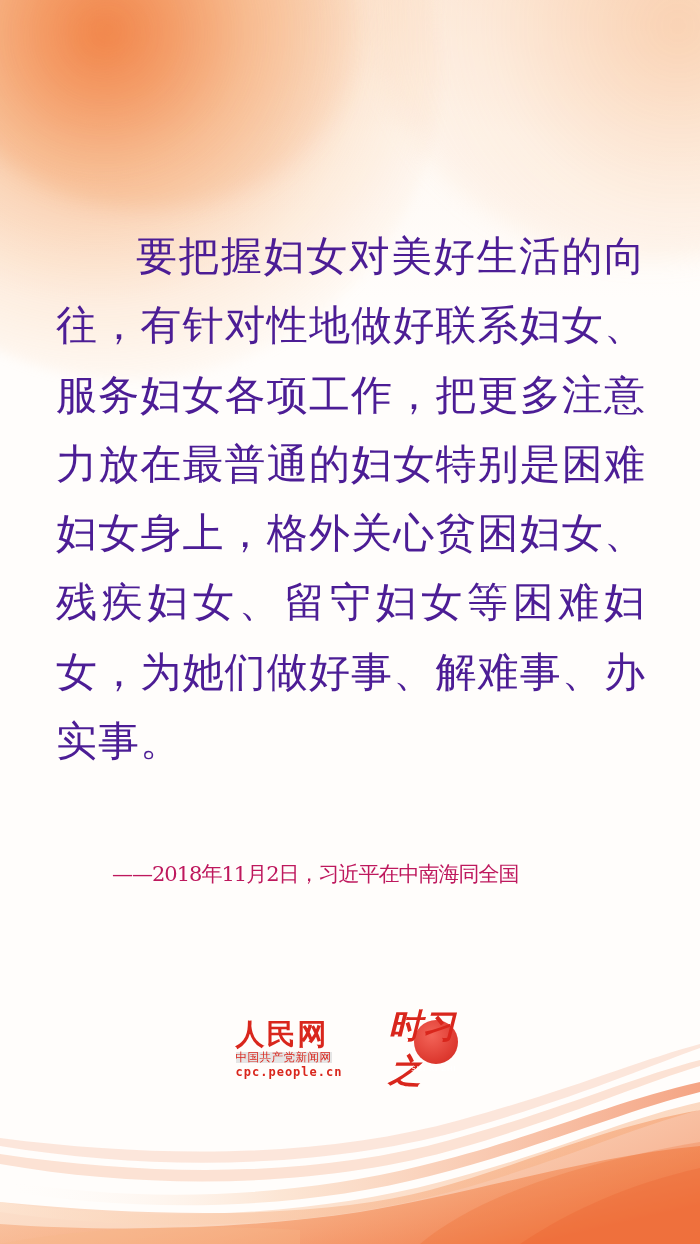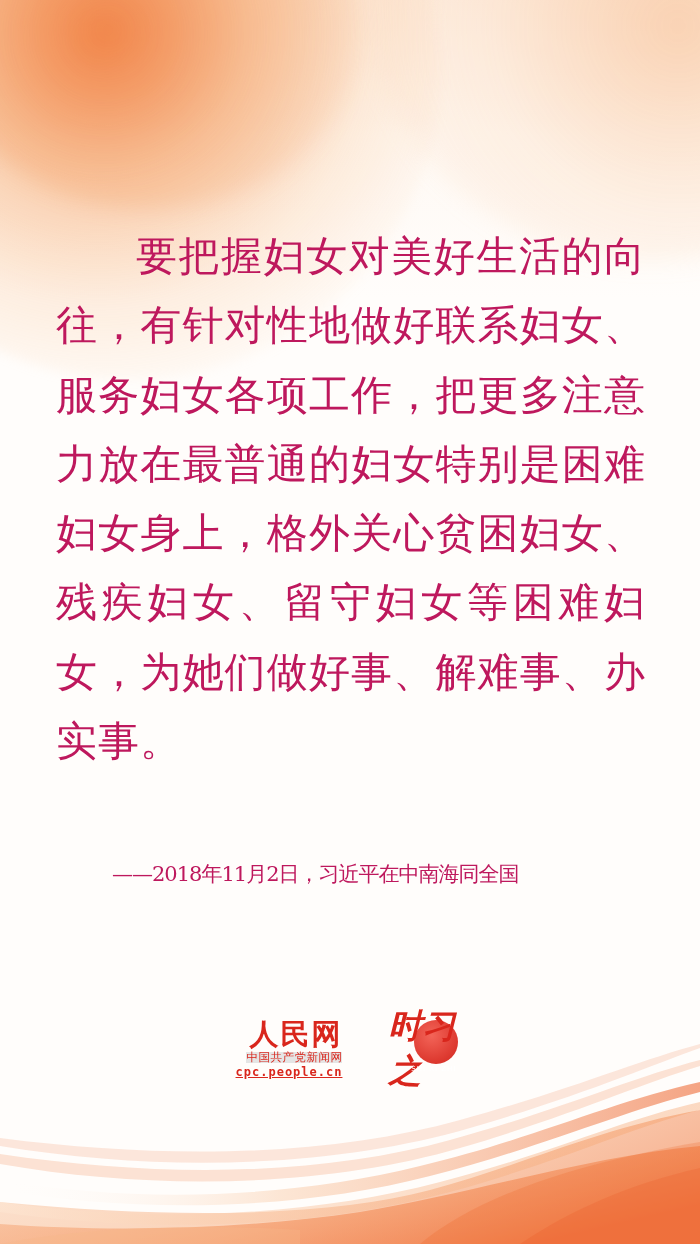"要把握妇女对美好生活的向往，有针对性地做好联系妇女、服务妇女各项工作，把更多注意" .quote { color: #be185d -> #4c1d95 }
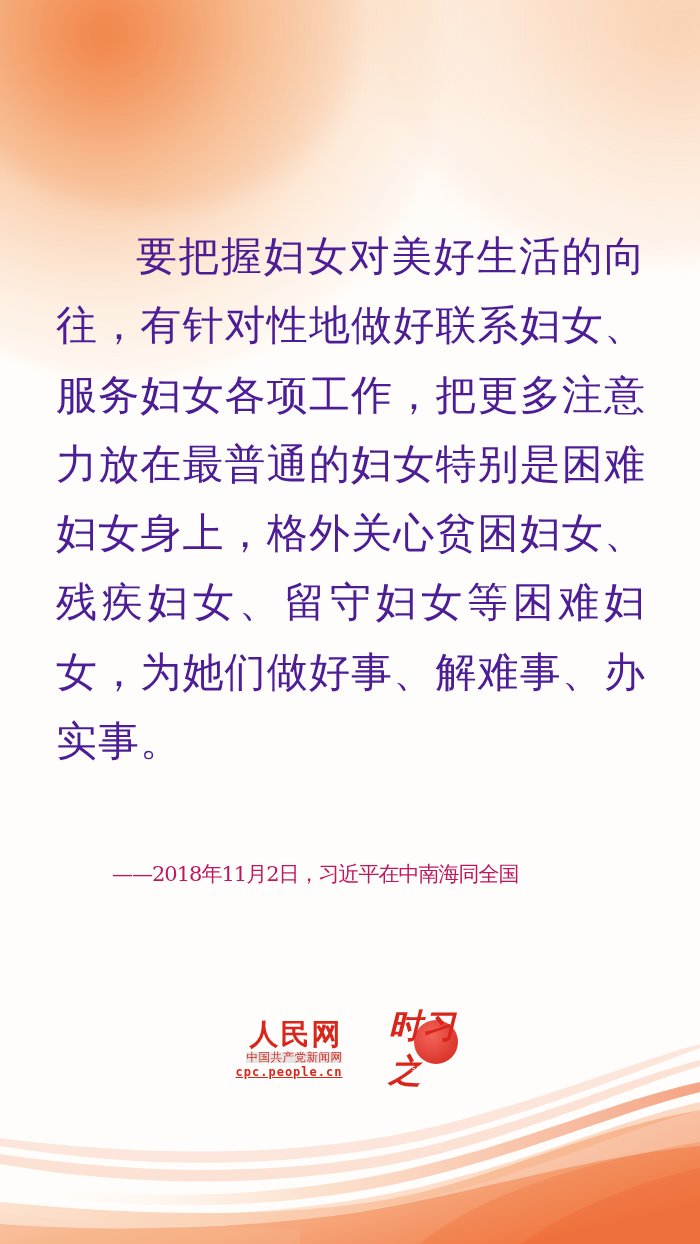"人民网" .people-logo { align-items: flex-end -> flex-start }
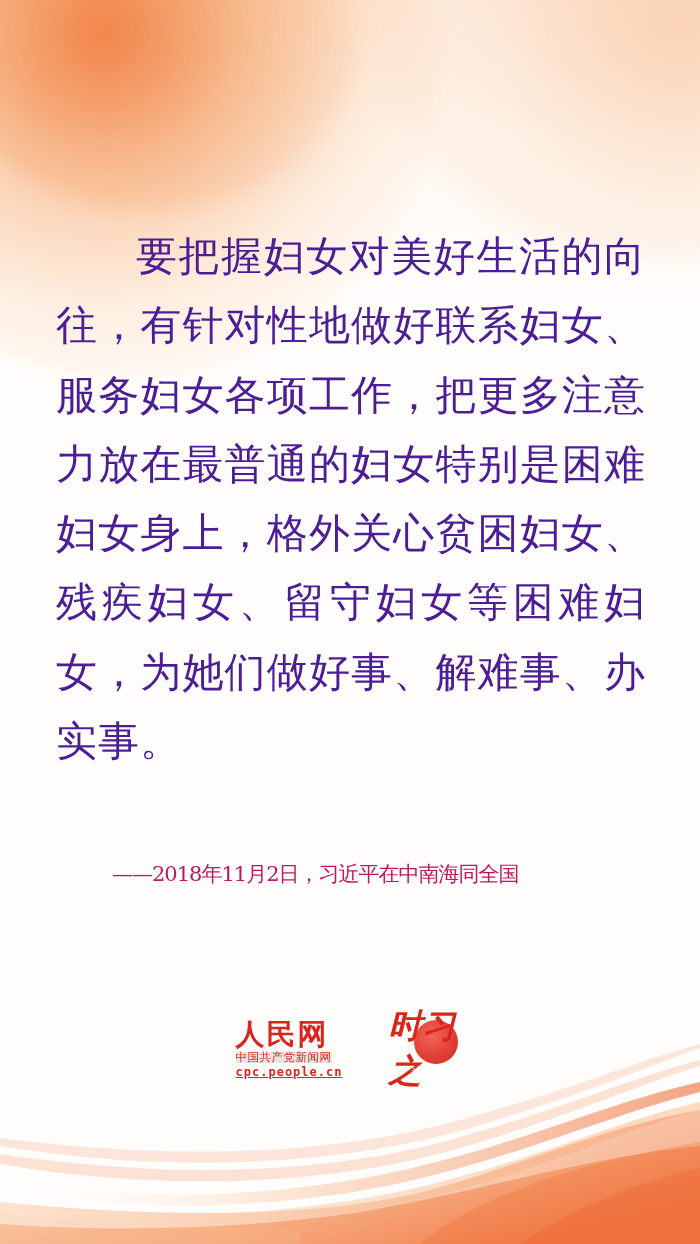"cpc.people.cn" .people-logo .url { text-decoration: underline -> none }
